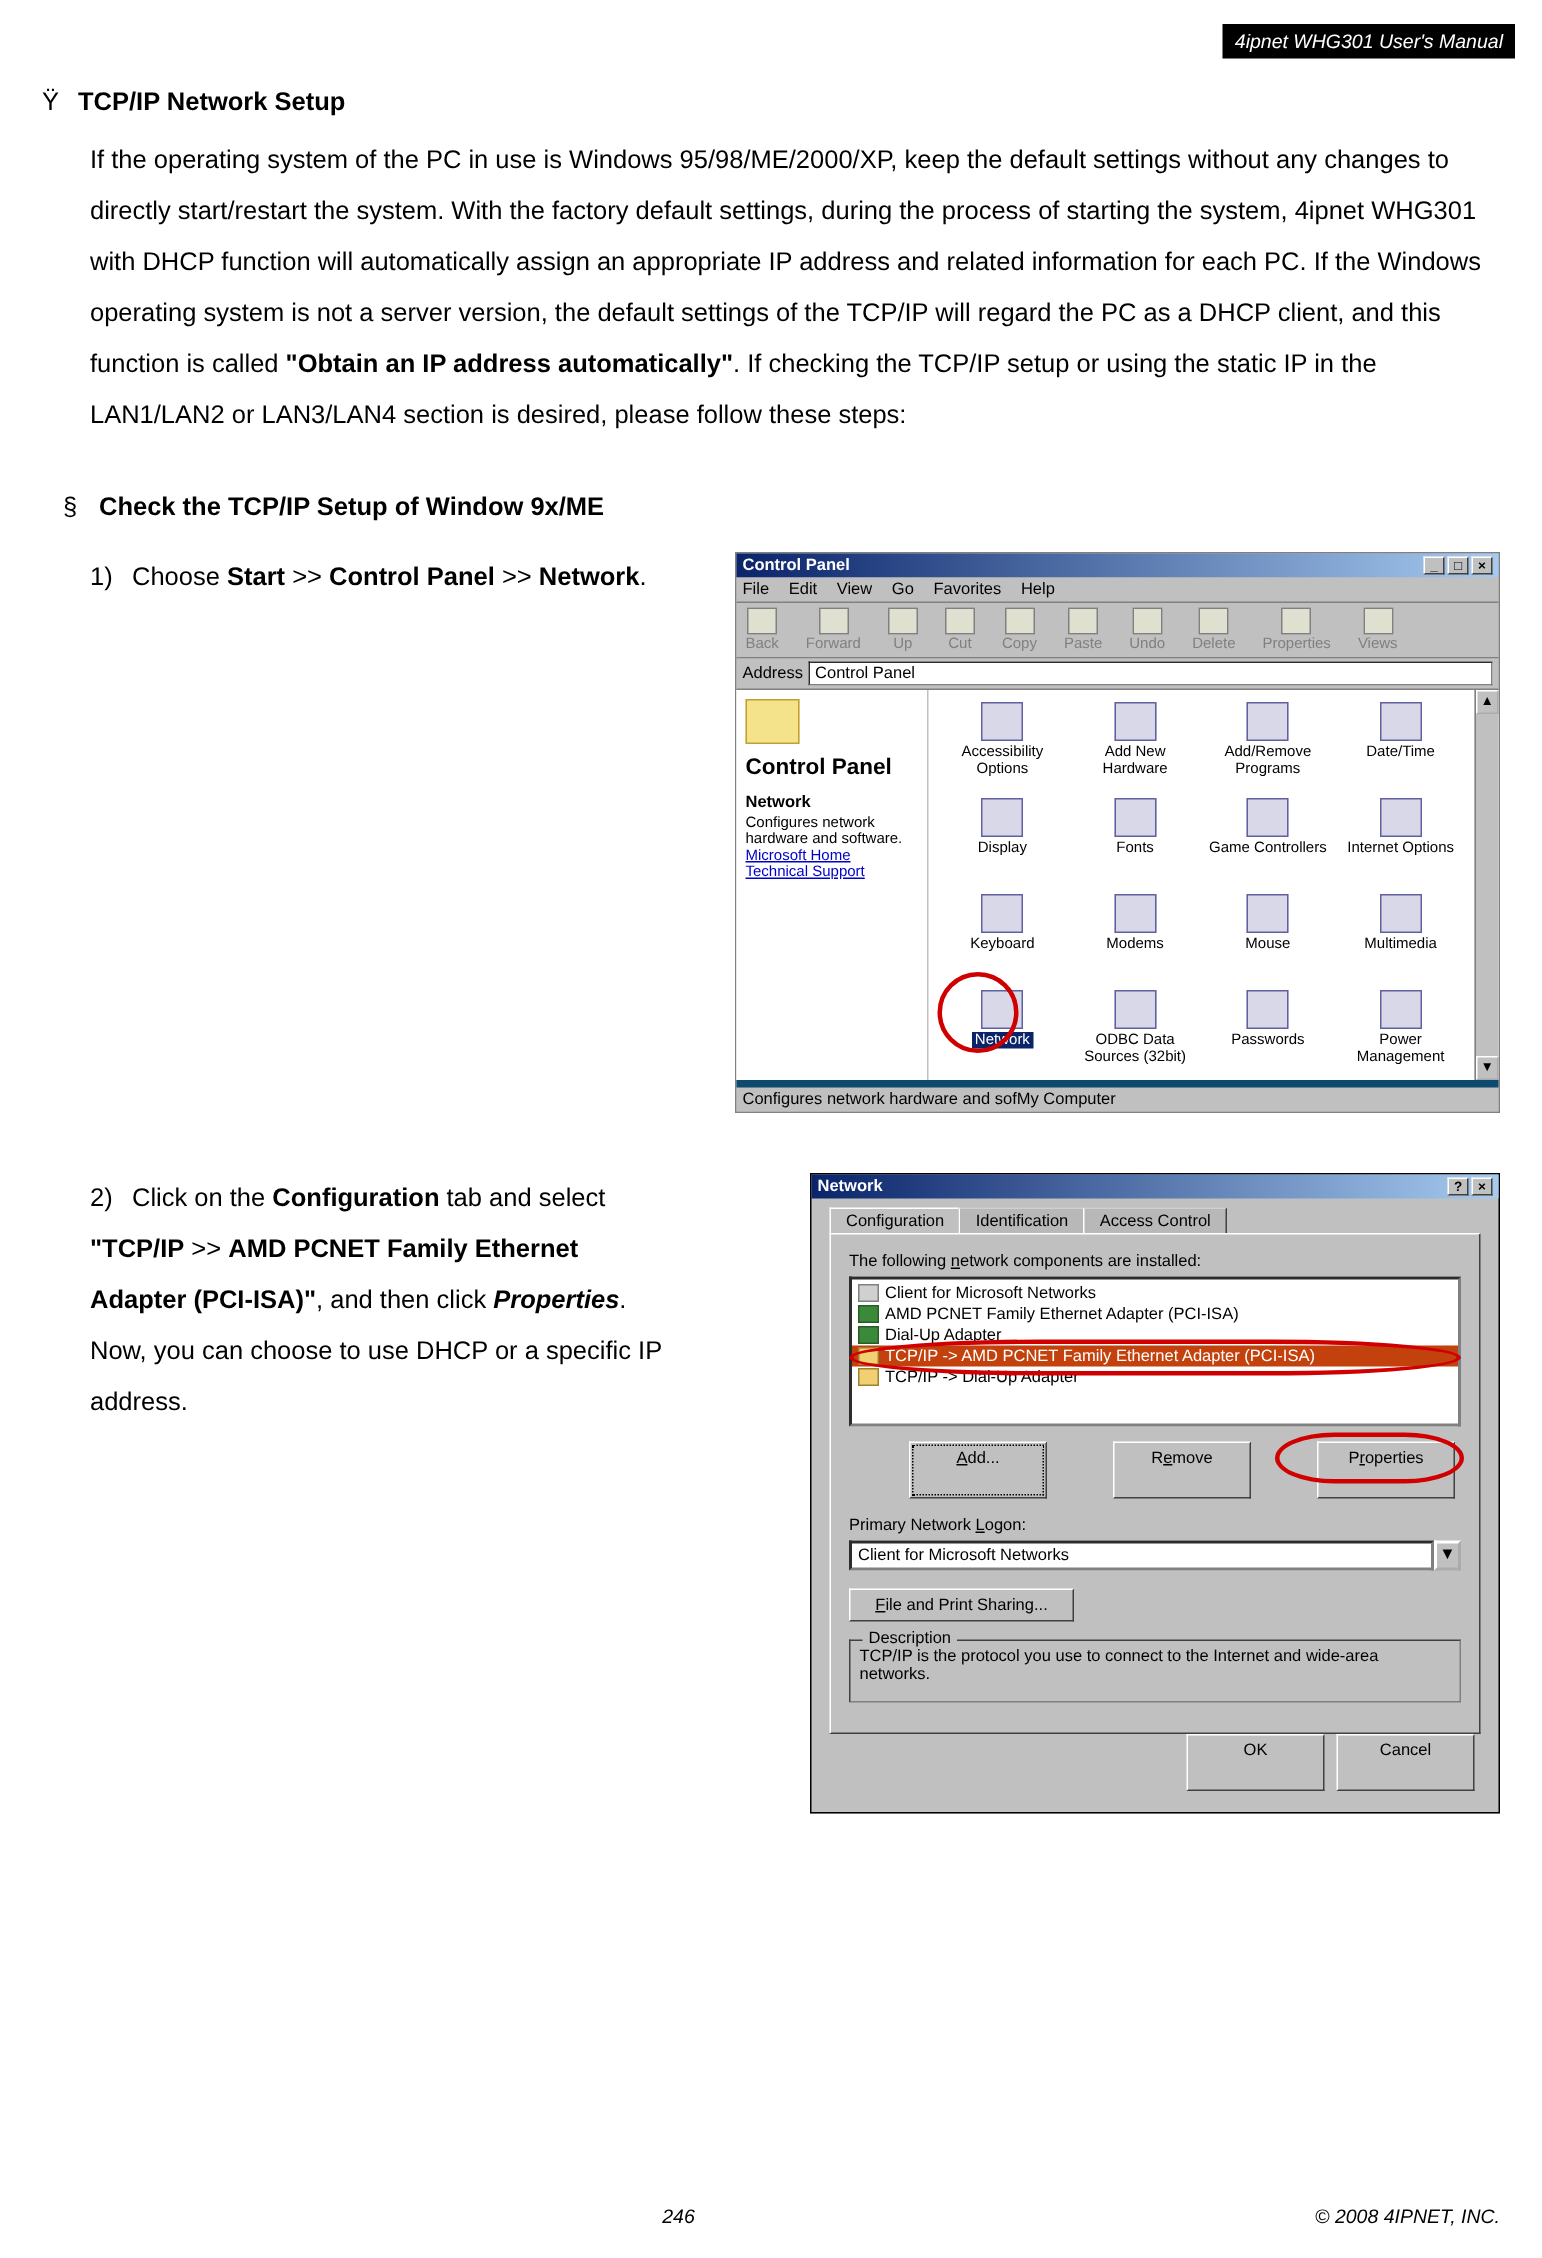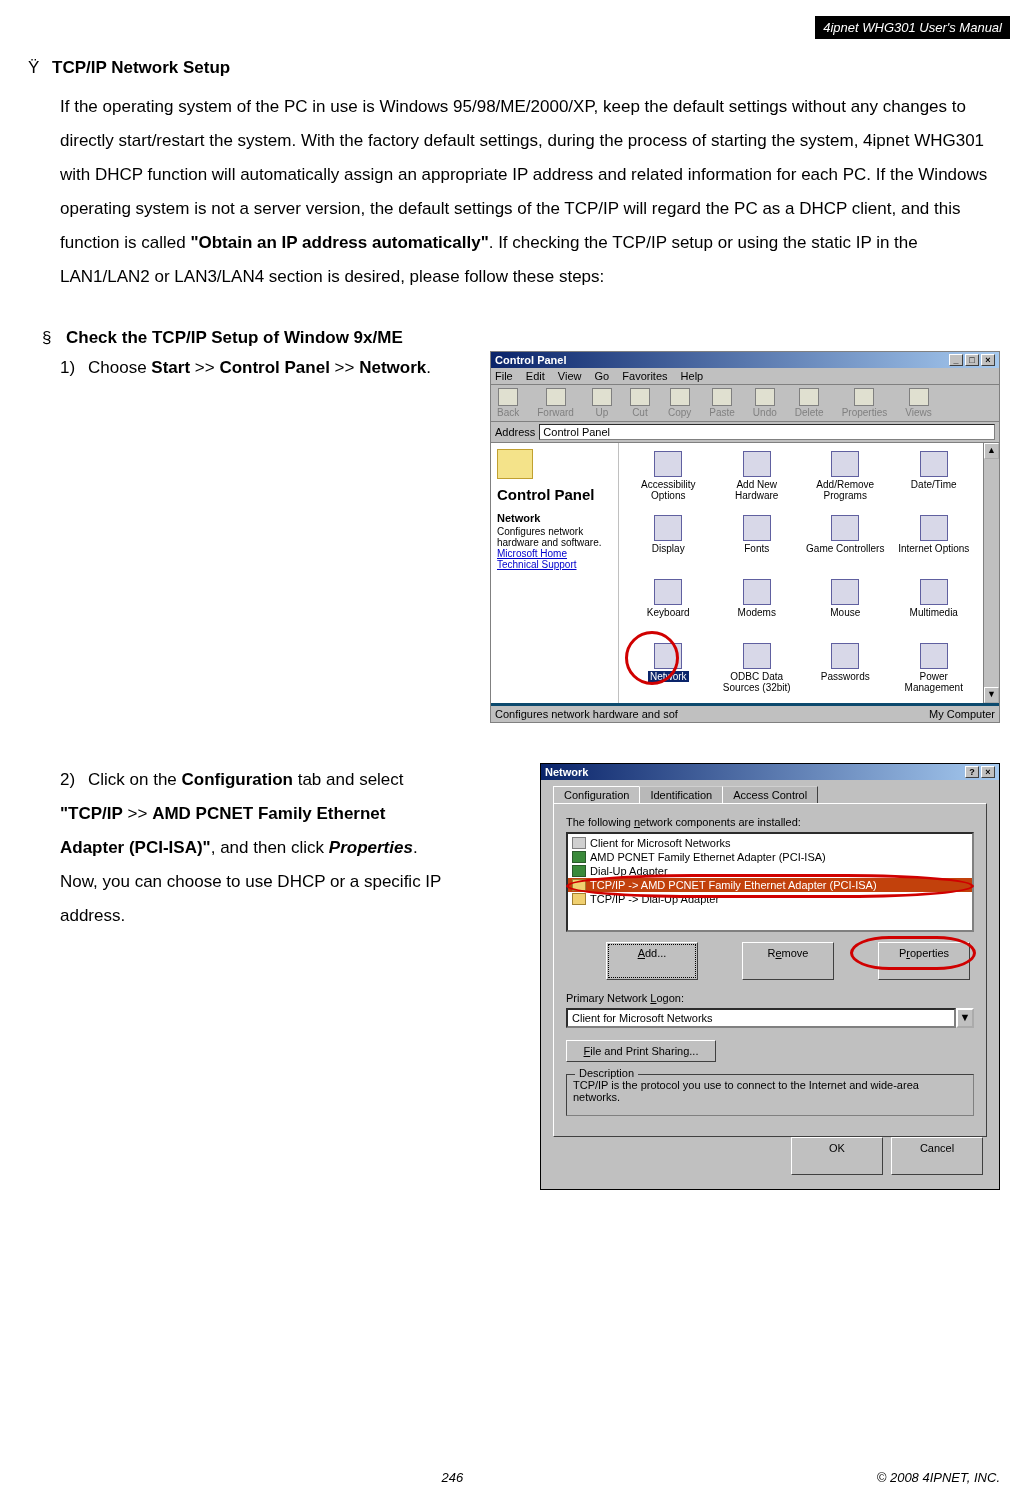"§ Check the TCP/IP Setup" .subsection-title { margin-bottom: 3px -> 20px }
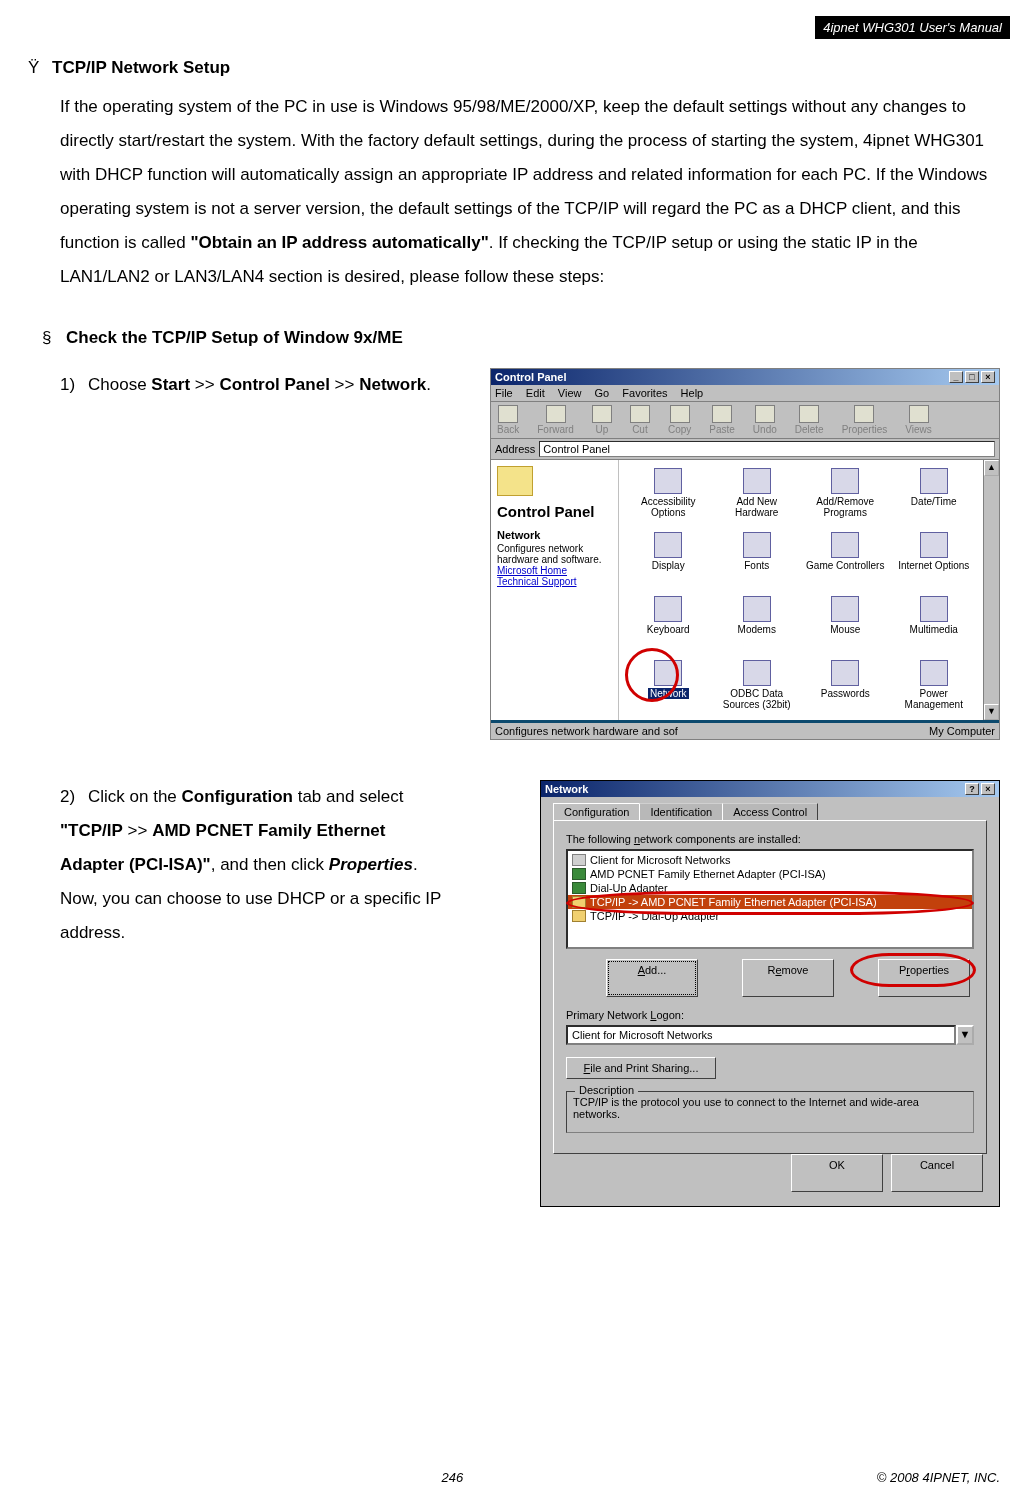"Configures network hardware and sof" .cp-status { border-top: 3px solid #0c4a6e -> 5px solid #0c4a6e; justify-content: space-between -> flex-start }
